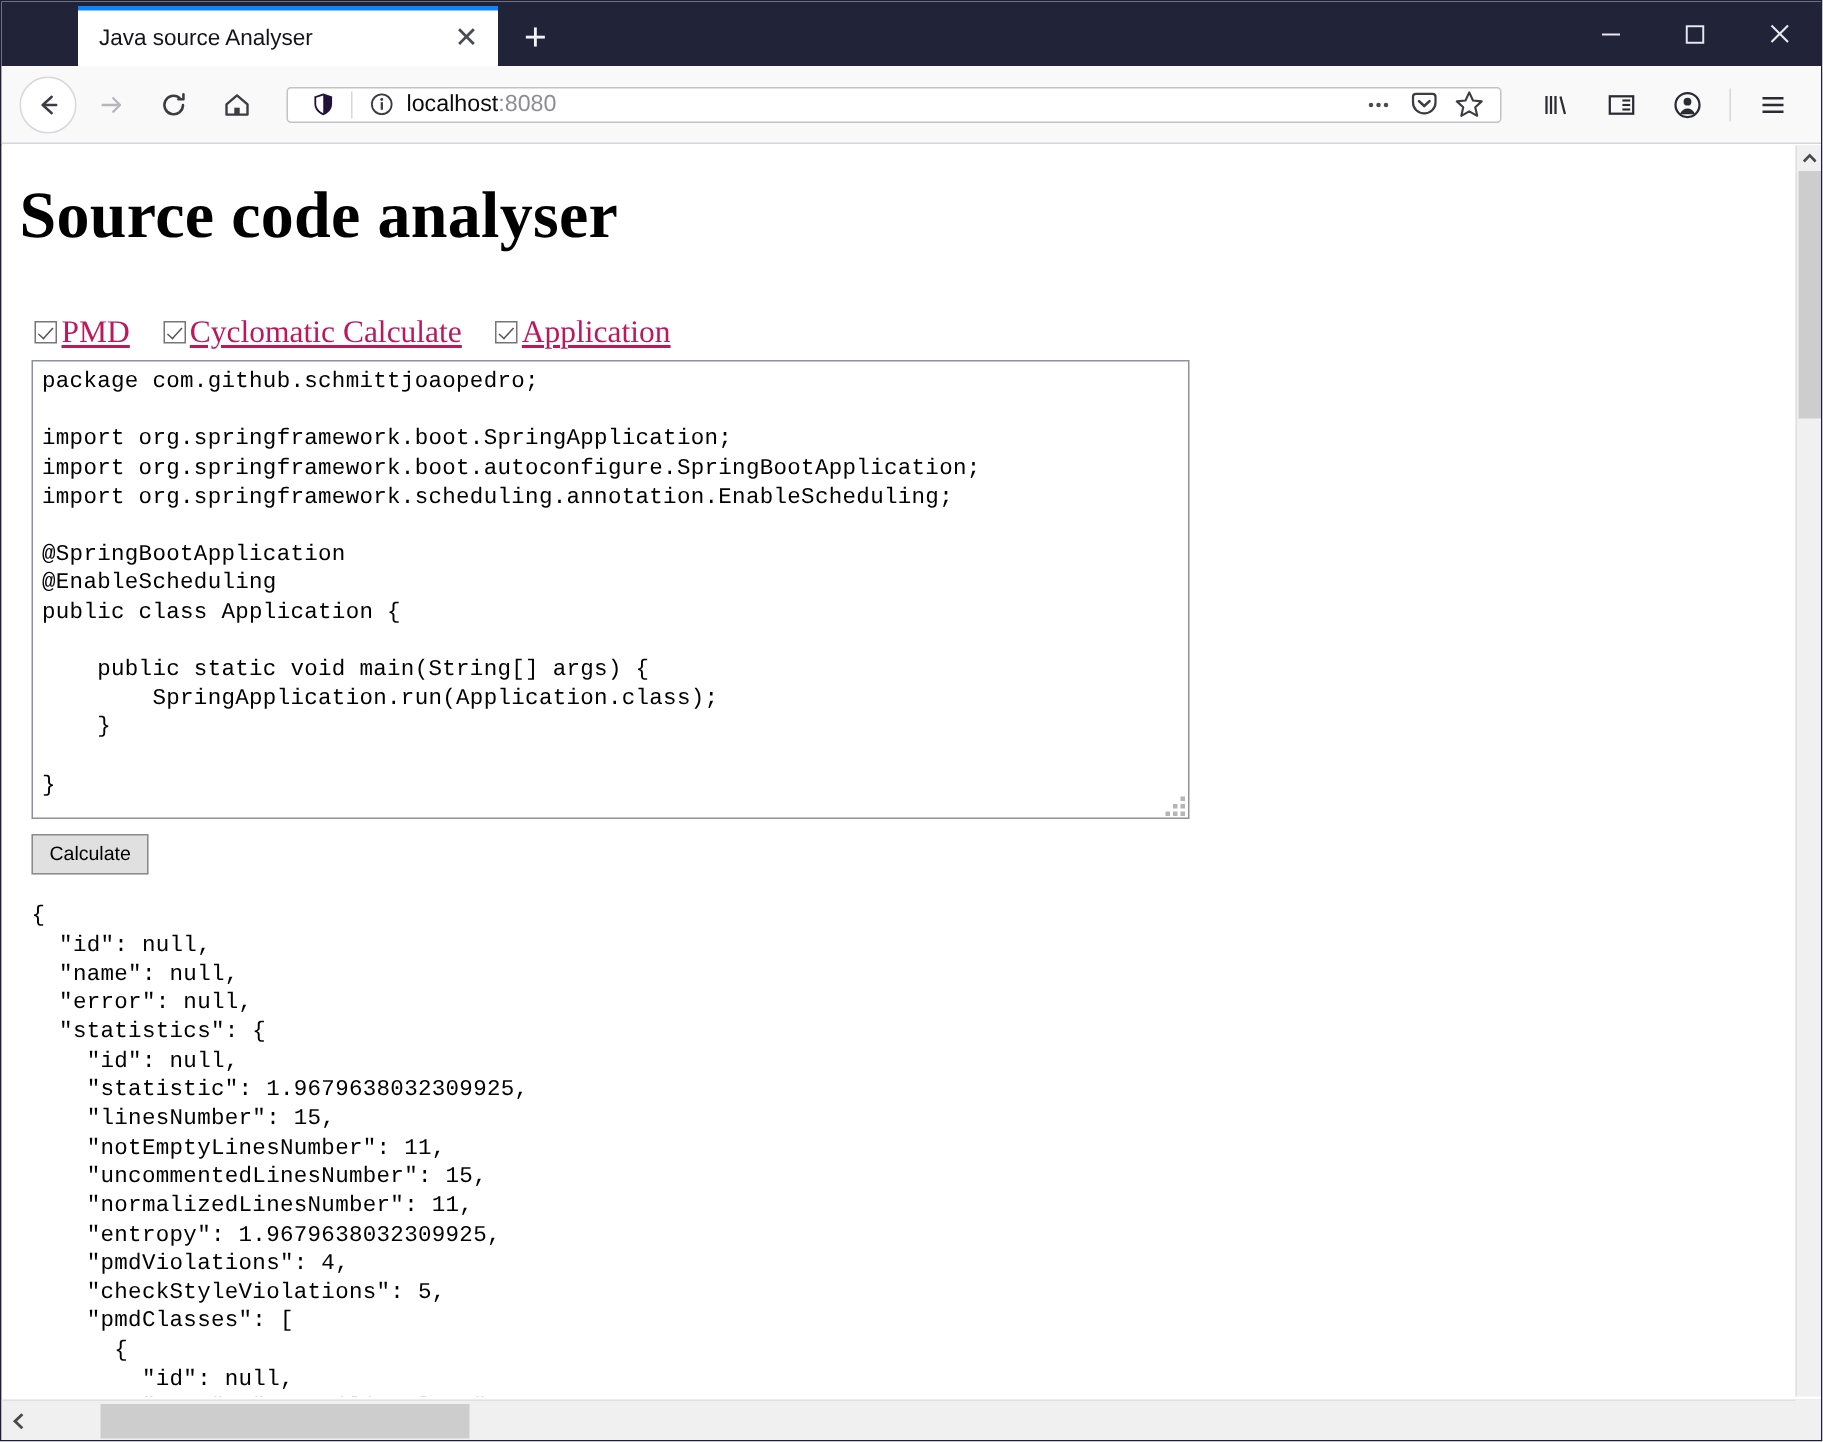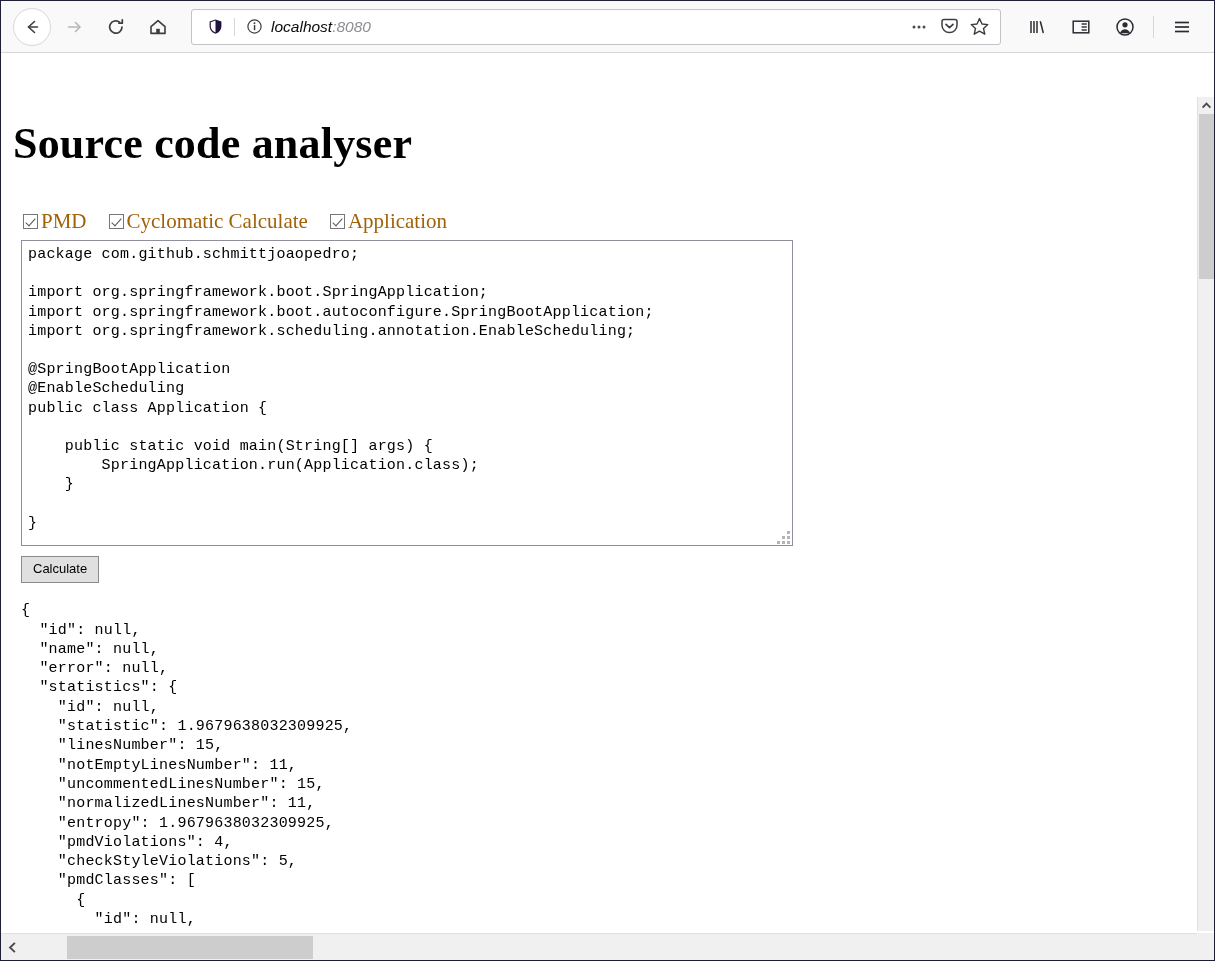"Java source Analyser" div { html: none -> <div> <div> <span>Java source Analyser</span> <span>✕</span> </div> <div>+</div> <div> <div> <svg> <line></line> </svg> </div> <div> <svg> <rect></rect> </svg> </div> <div> <svg> <line></line> <line></line> </svg> </div> </div> </div> }
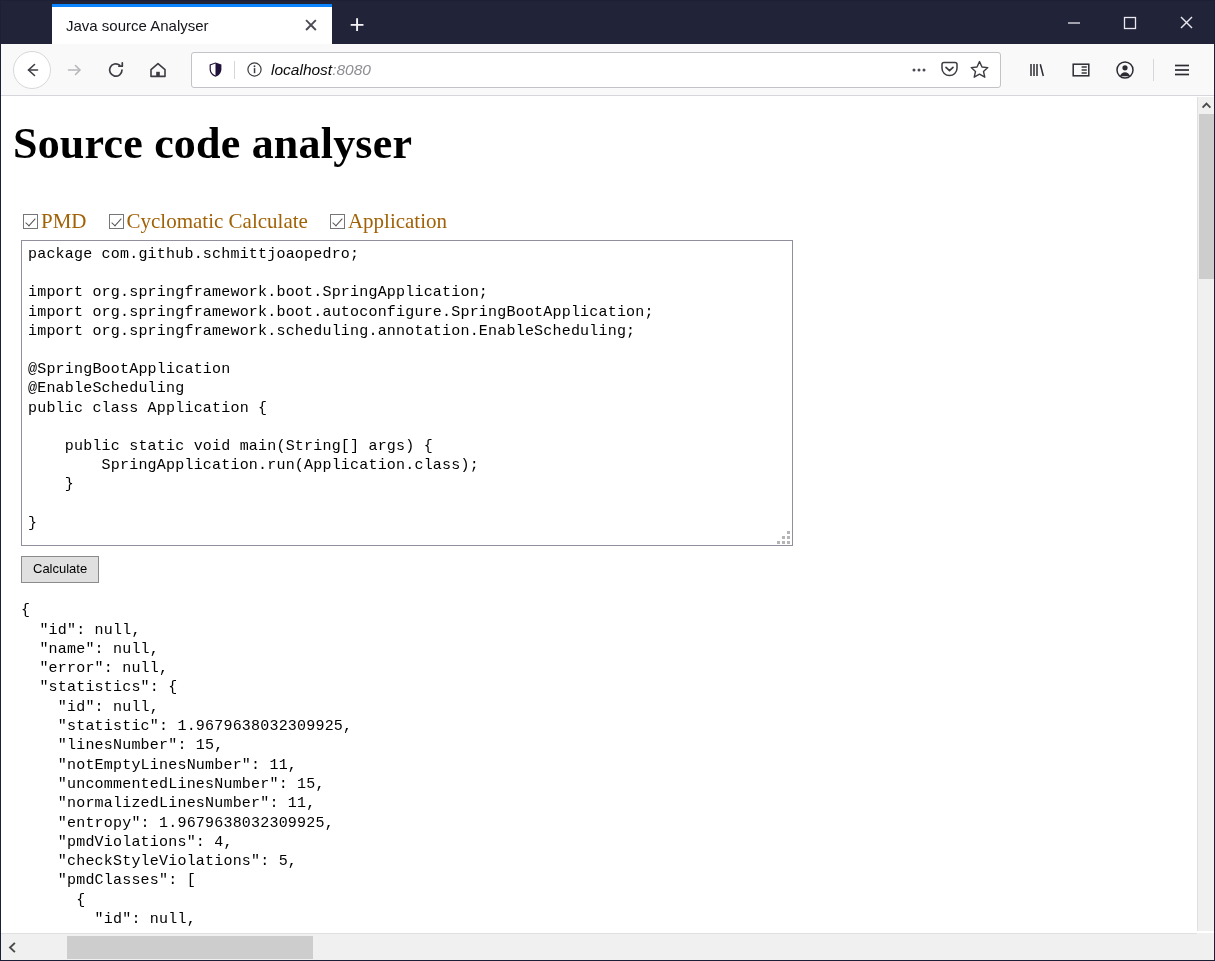"localhost:8080" #urlbar { font-style: italic -> none; height: 36px -> 24px }
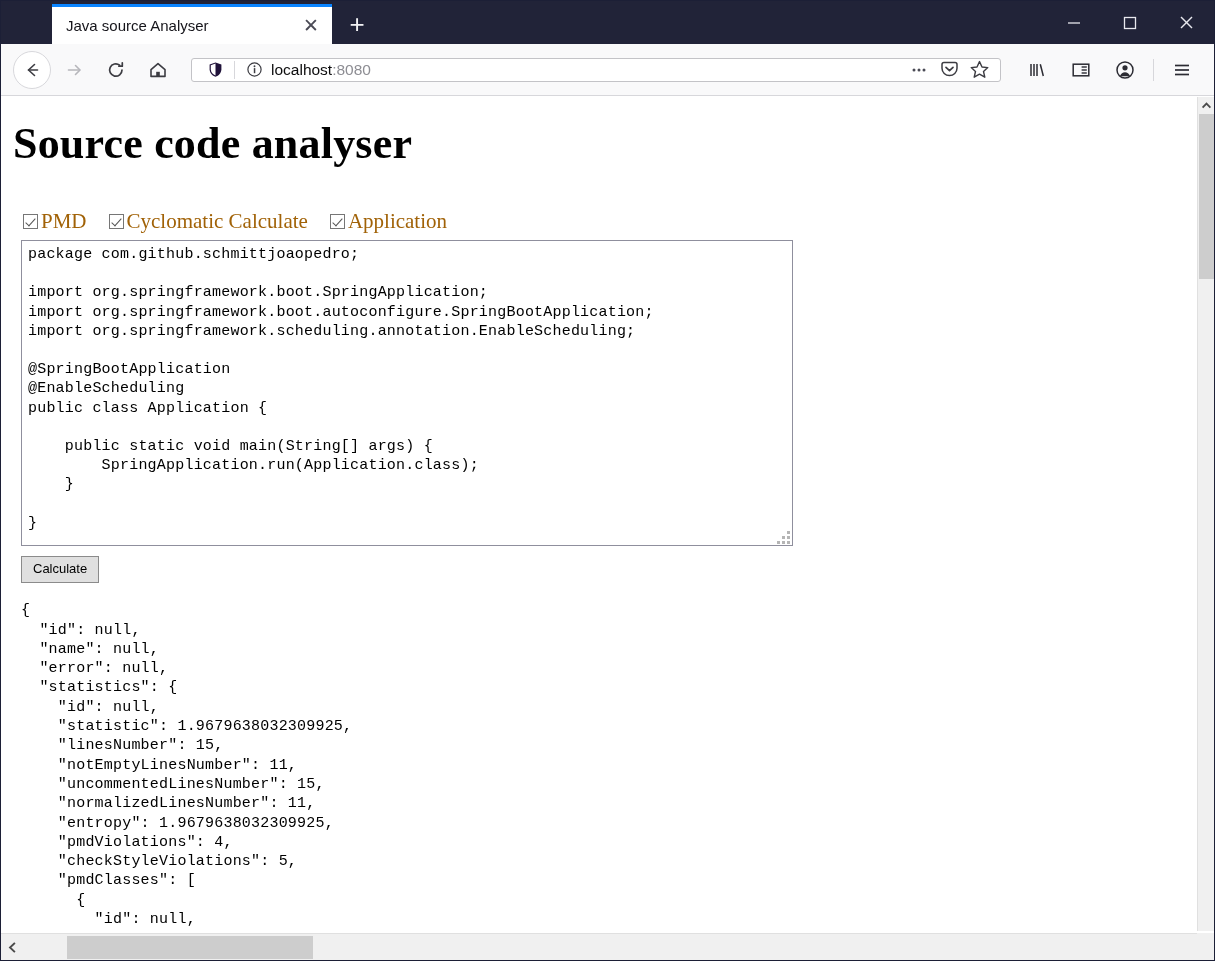"PMD" #options-row { color: #a16207 -> #be185d; text-decoration: none -> underline }
